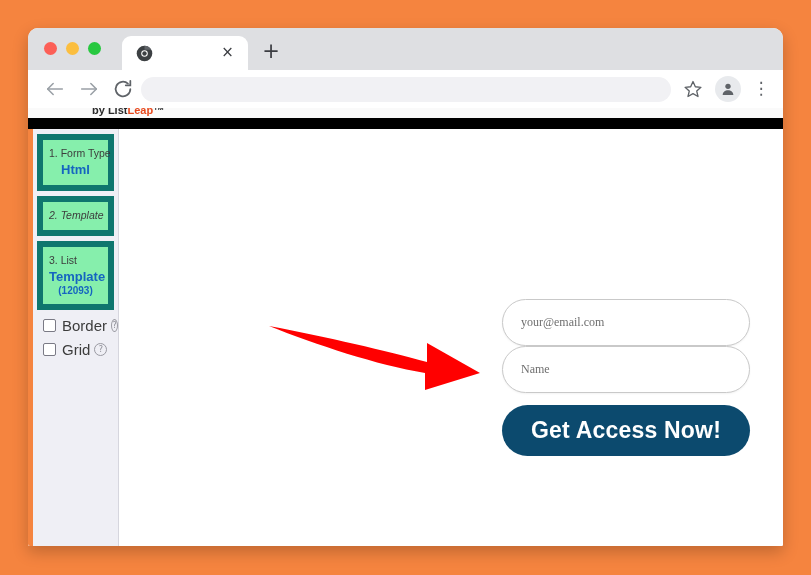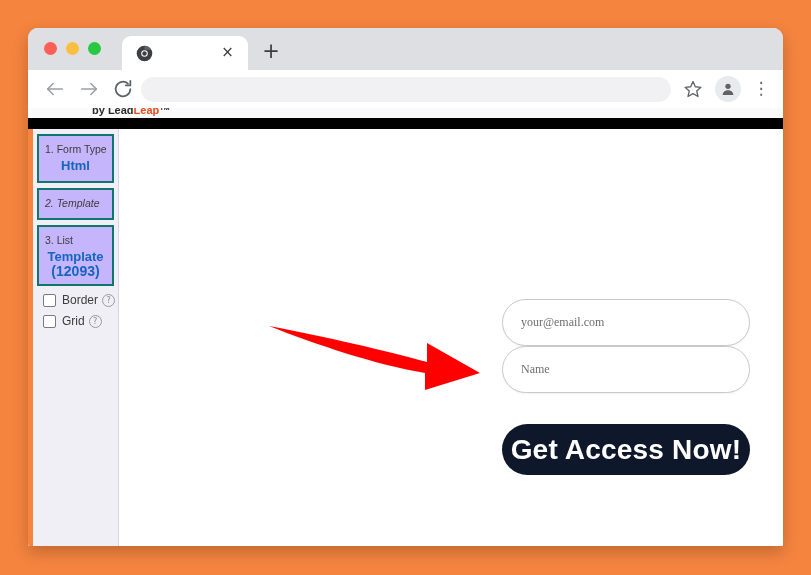"by Lead" span { text: Lead -> List }
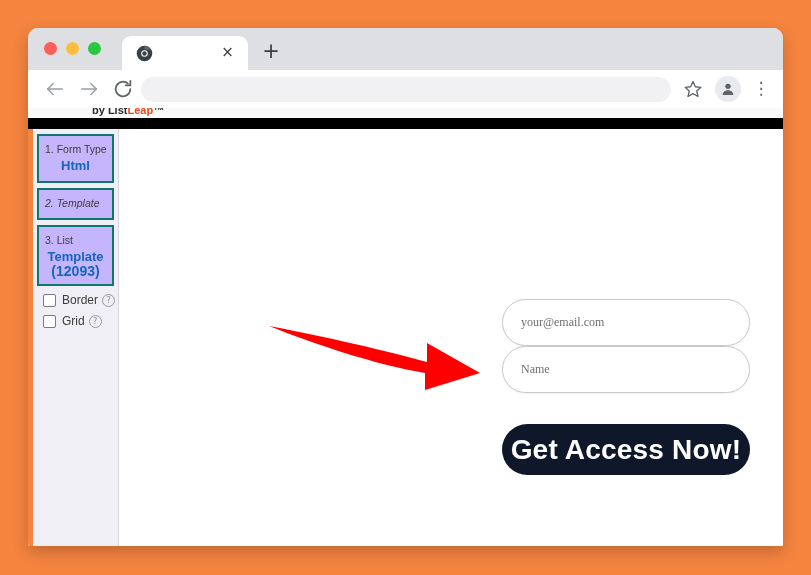"1. Form Type" .step-card { background: #c4b5fd -> #86efac; border: 2px solid #0f766e -> 6px solid #0f766e }
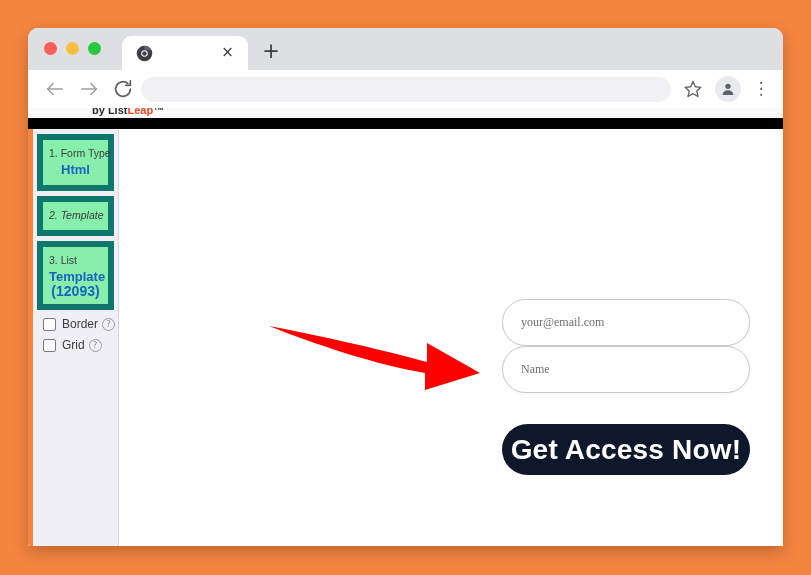"(12093)" .step-count { font-size: 14px -> 10px }
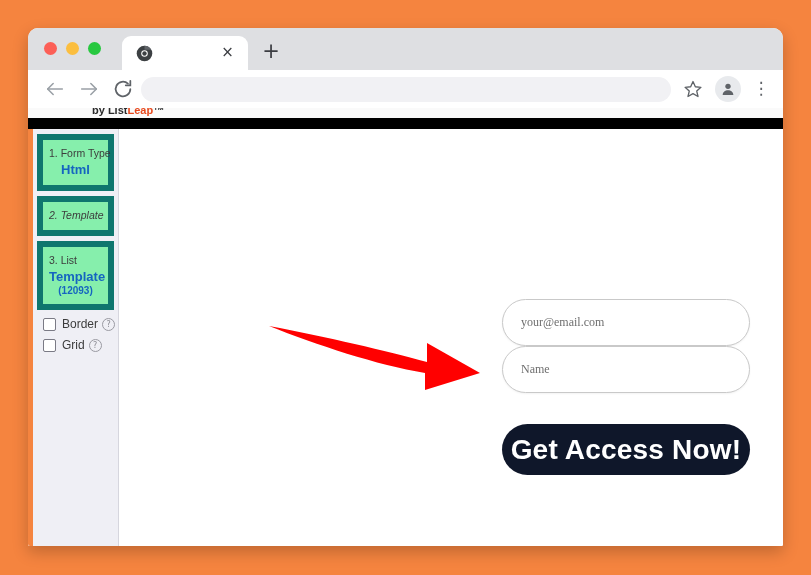"Border" .option-text { font-size: 12px -> 15px }
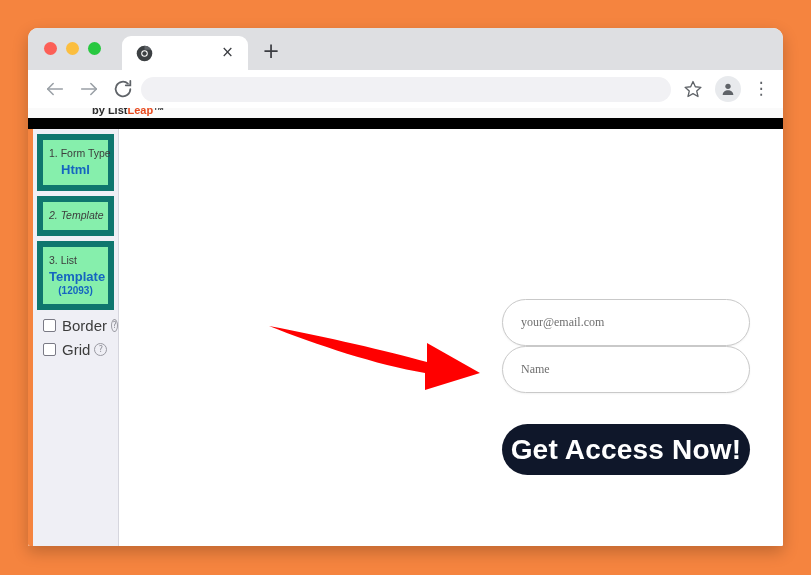"Get Access Now!" #submit-button { background: #0f172a -> #0c4a6e; font-size: 28px -> 23px; margin-top: 31px -> 12px }
